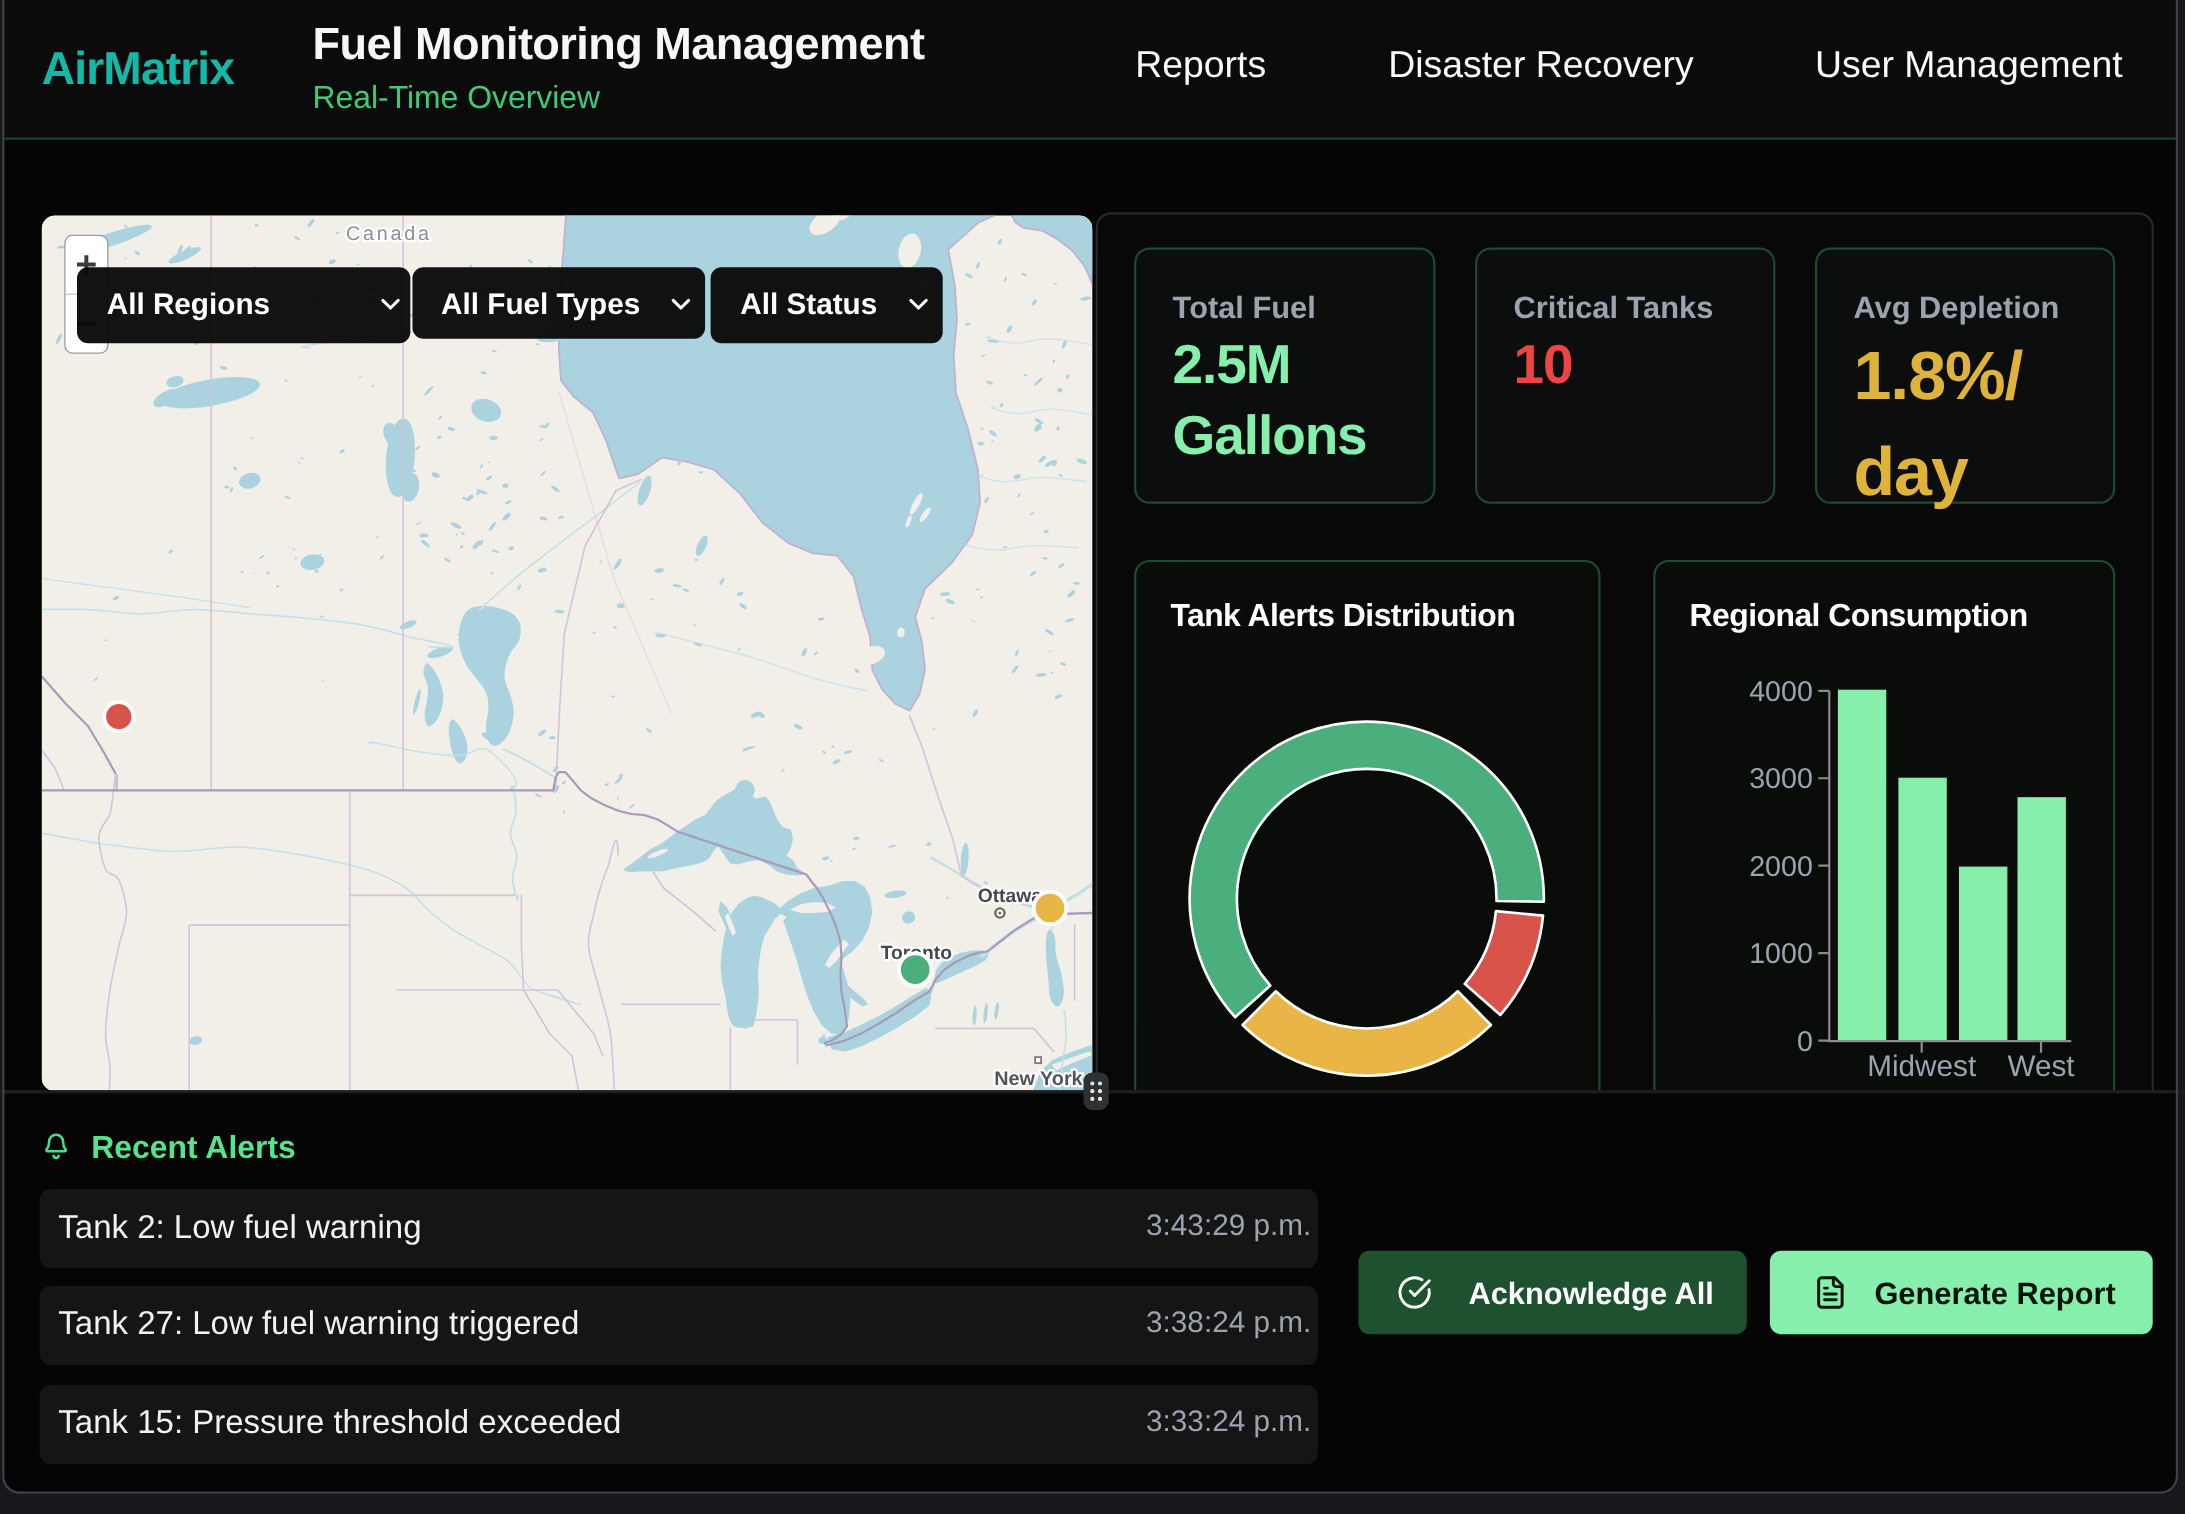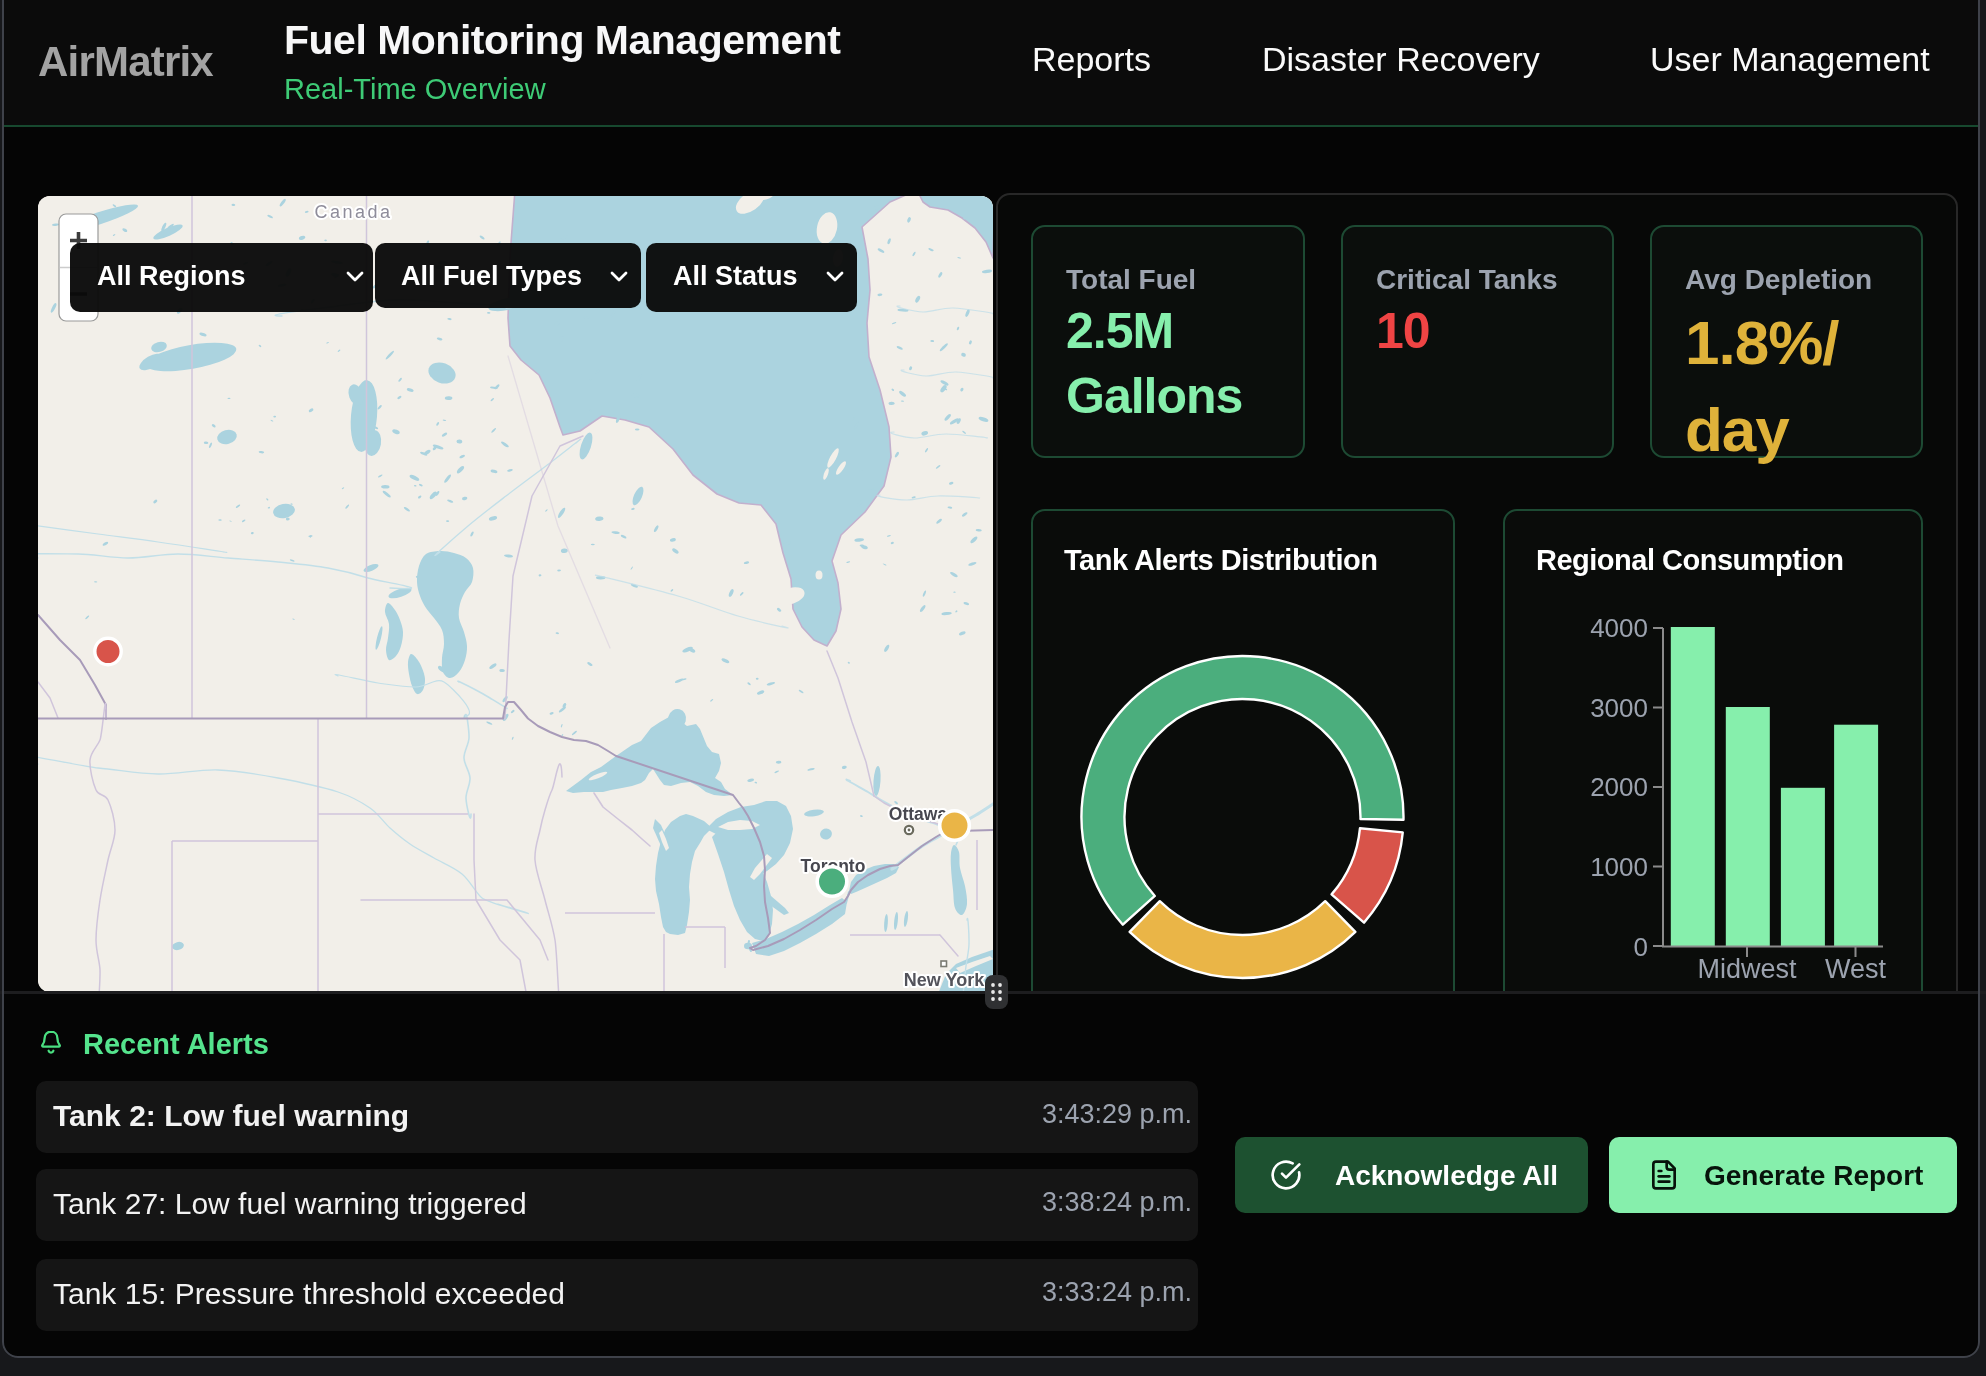"AirMatrix" div.abs { color: #a3a3a3 -> #14b8a6 }
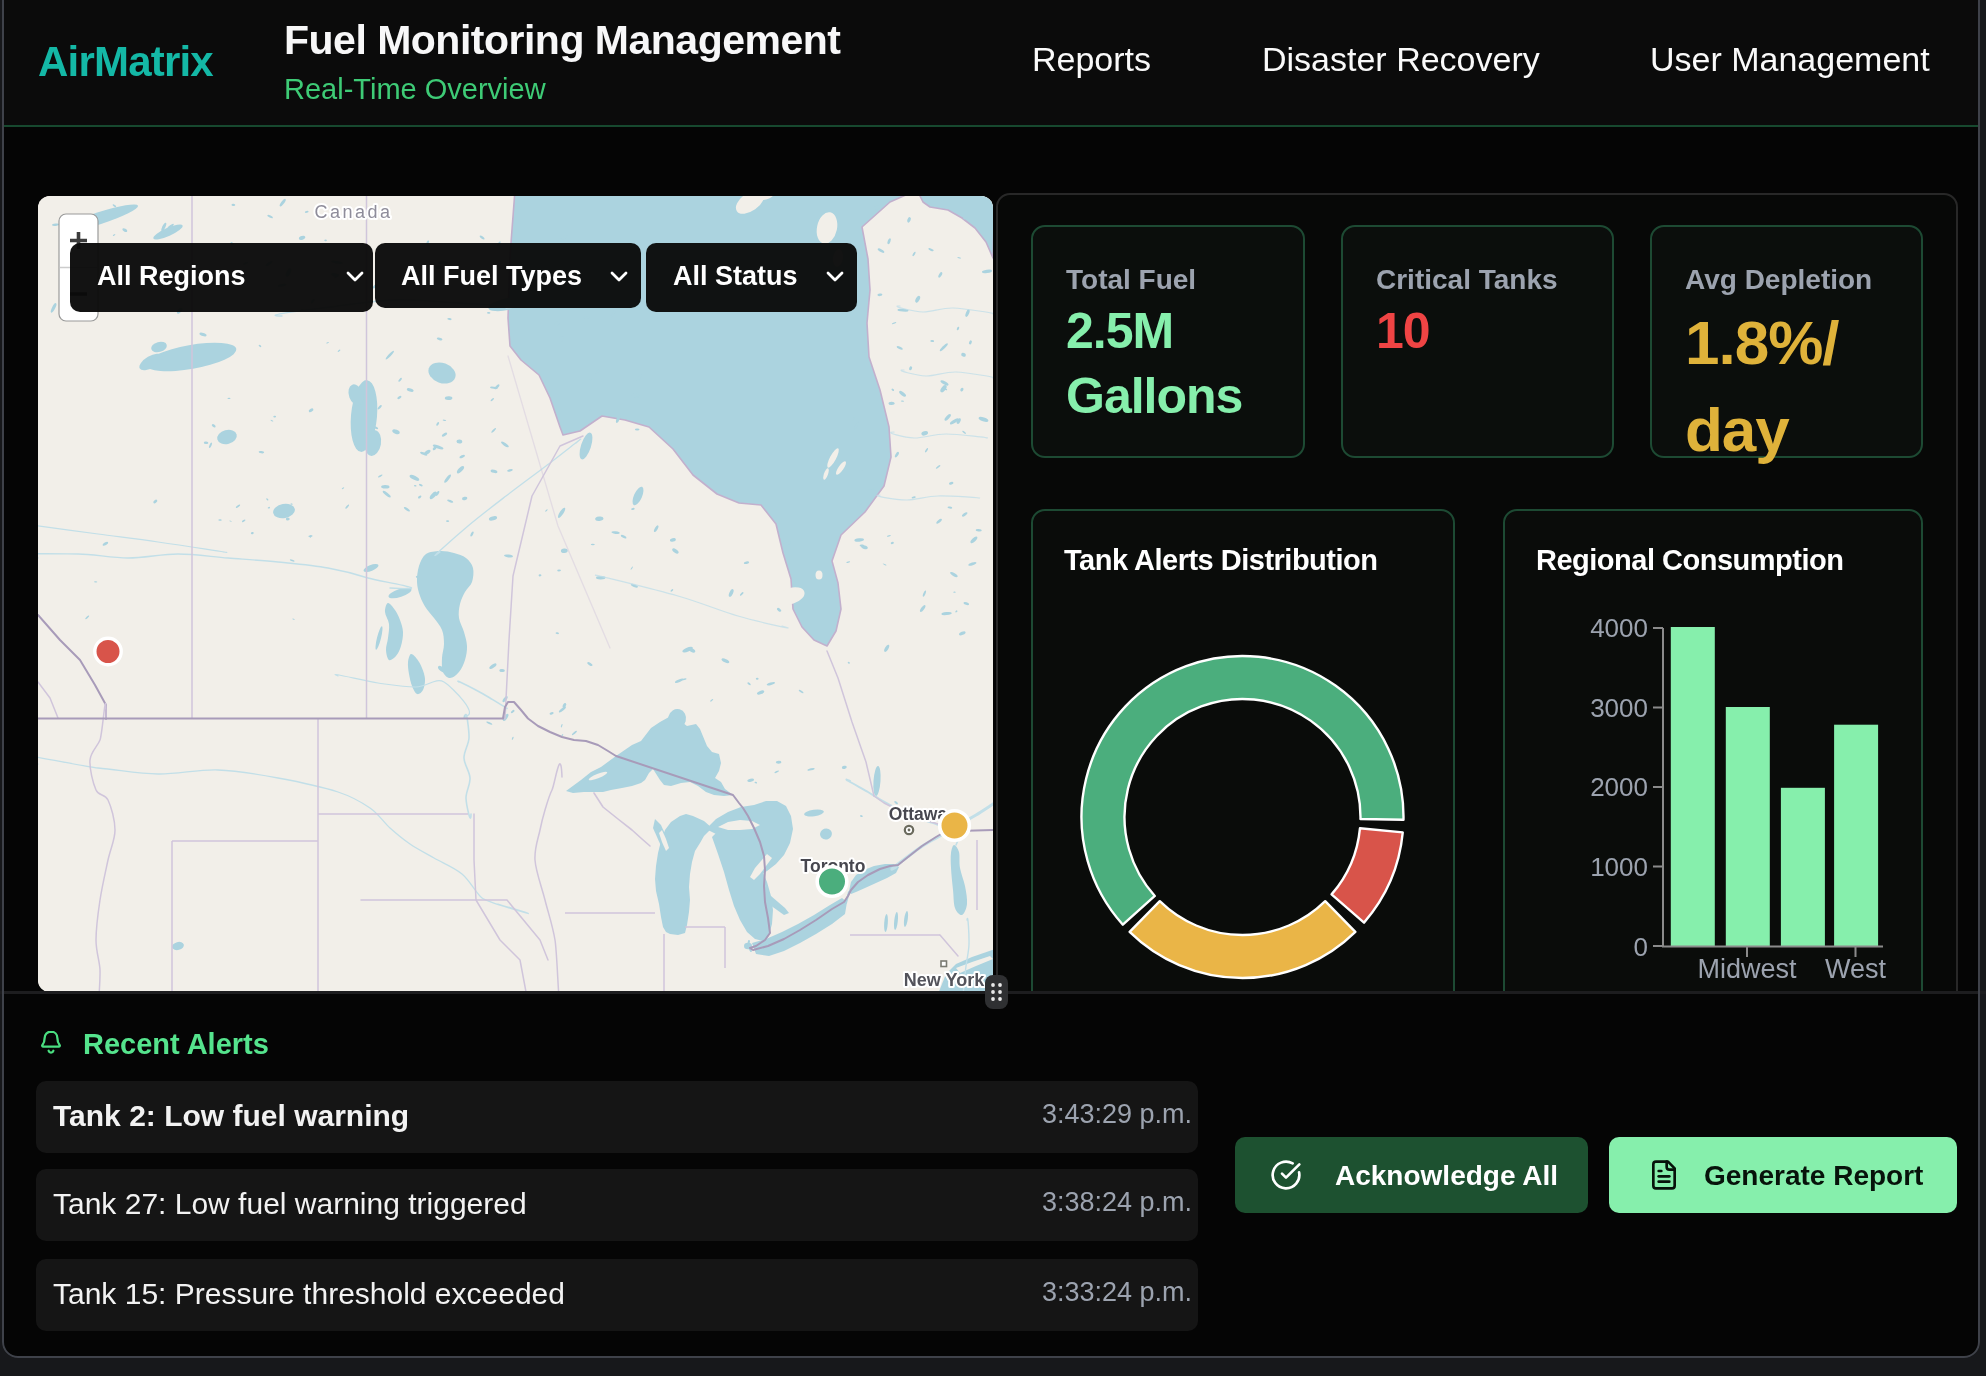"Tank 2: Low fuel warning" span.abs { font-weight: bold -> none }
